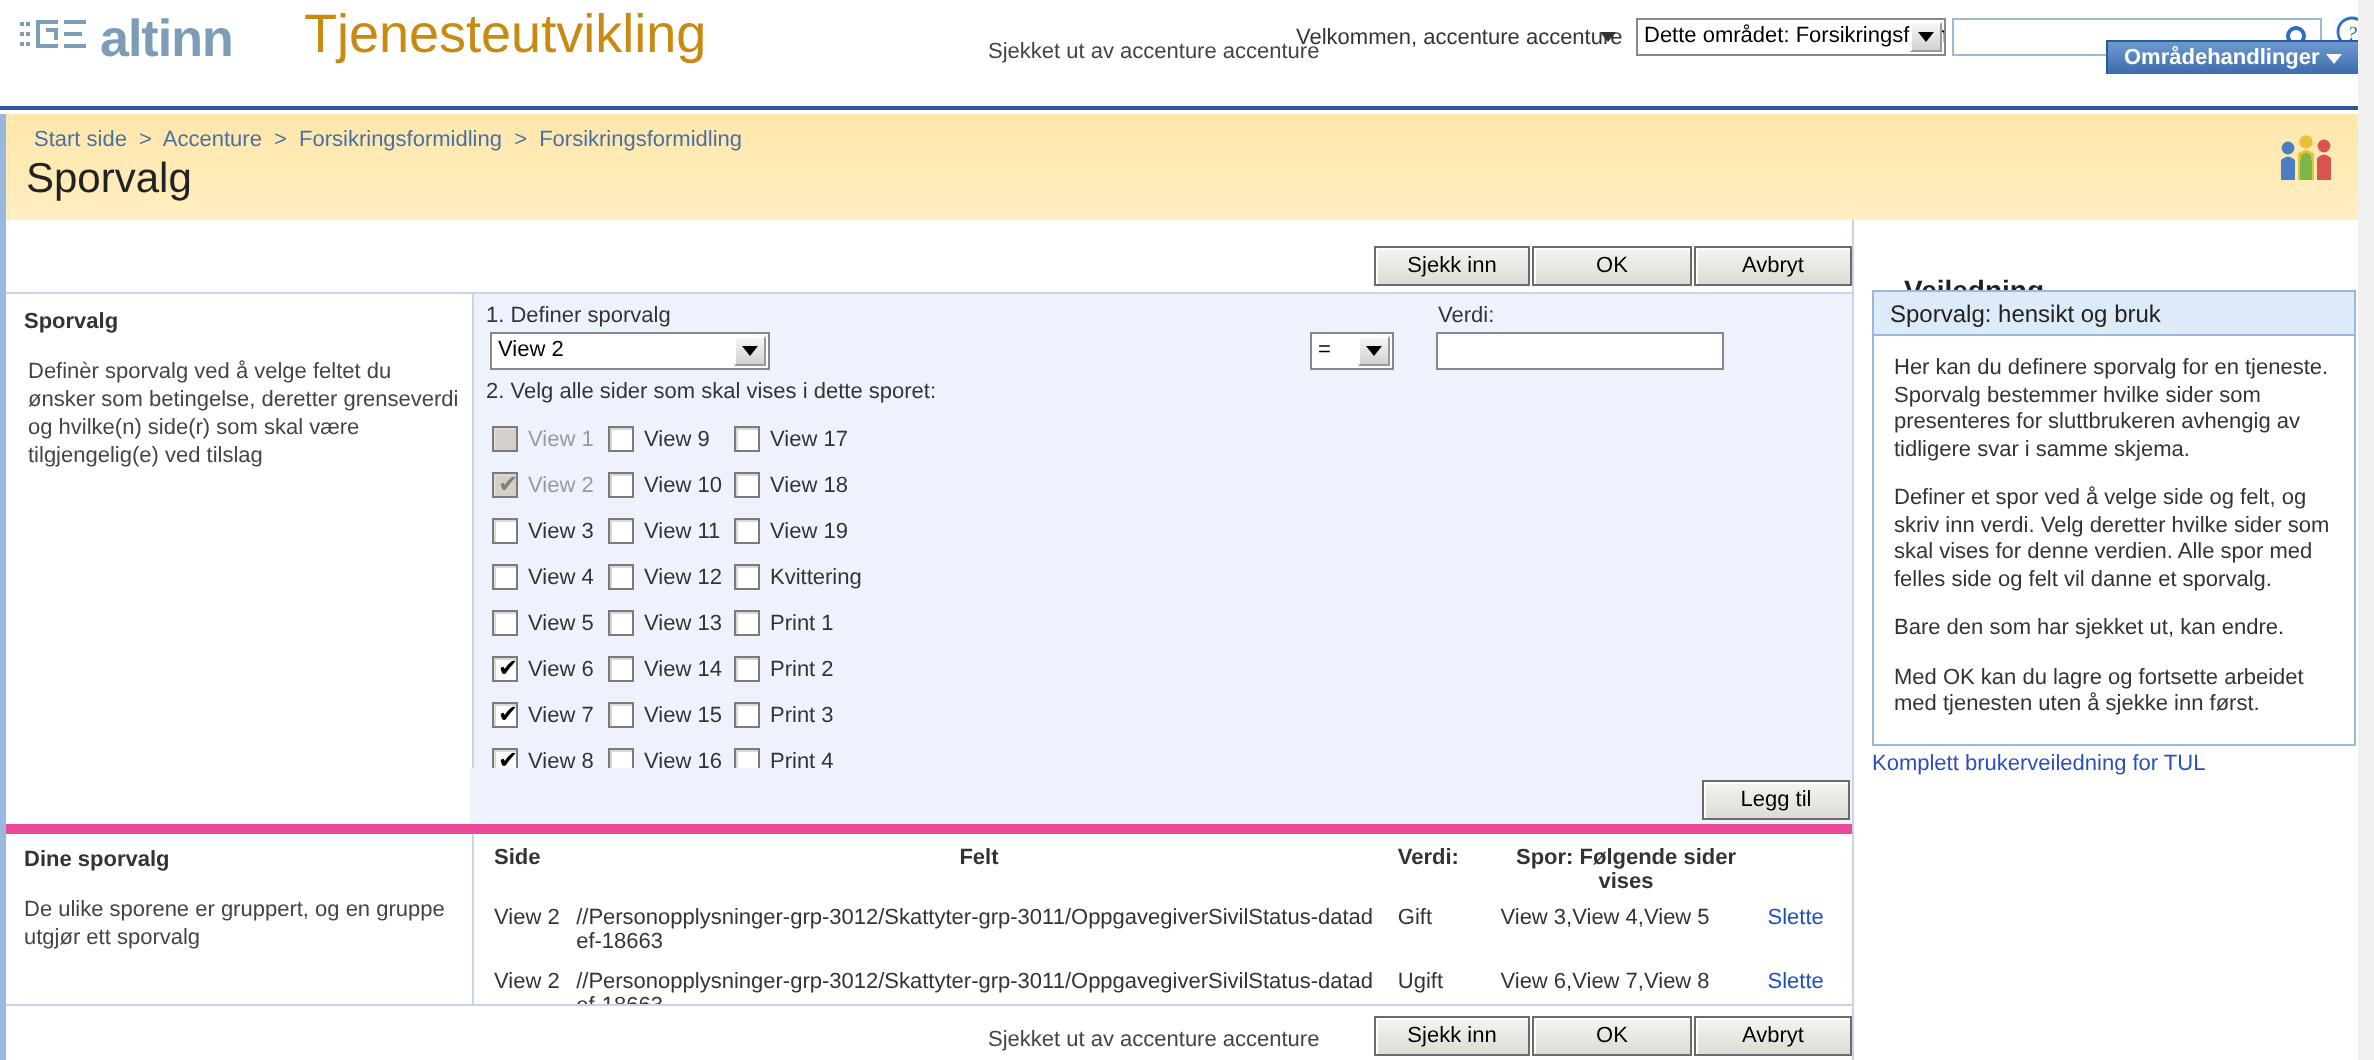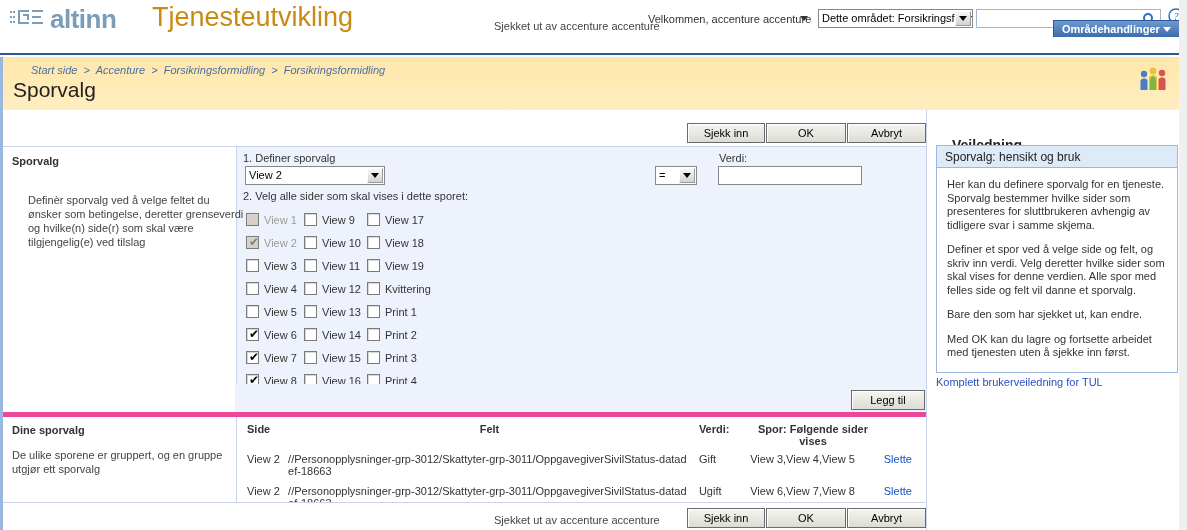"Start side > Accenture >" .breadcrumb { font-style: italic -> none; left: 28px -> 14px }
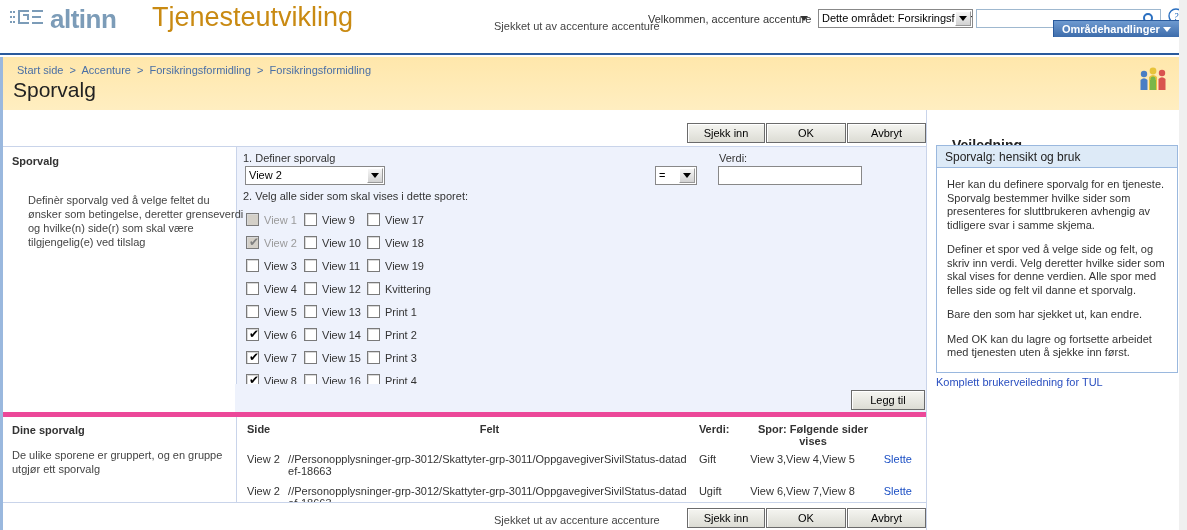"Definèr sporvalg ved å velge" .panel-left p { margin: 16px -> 2px }
